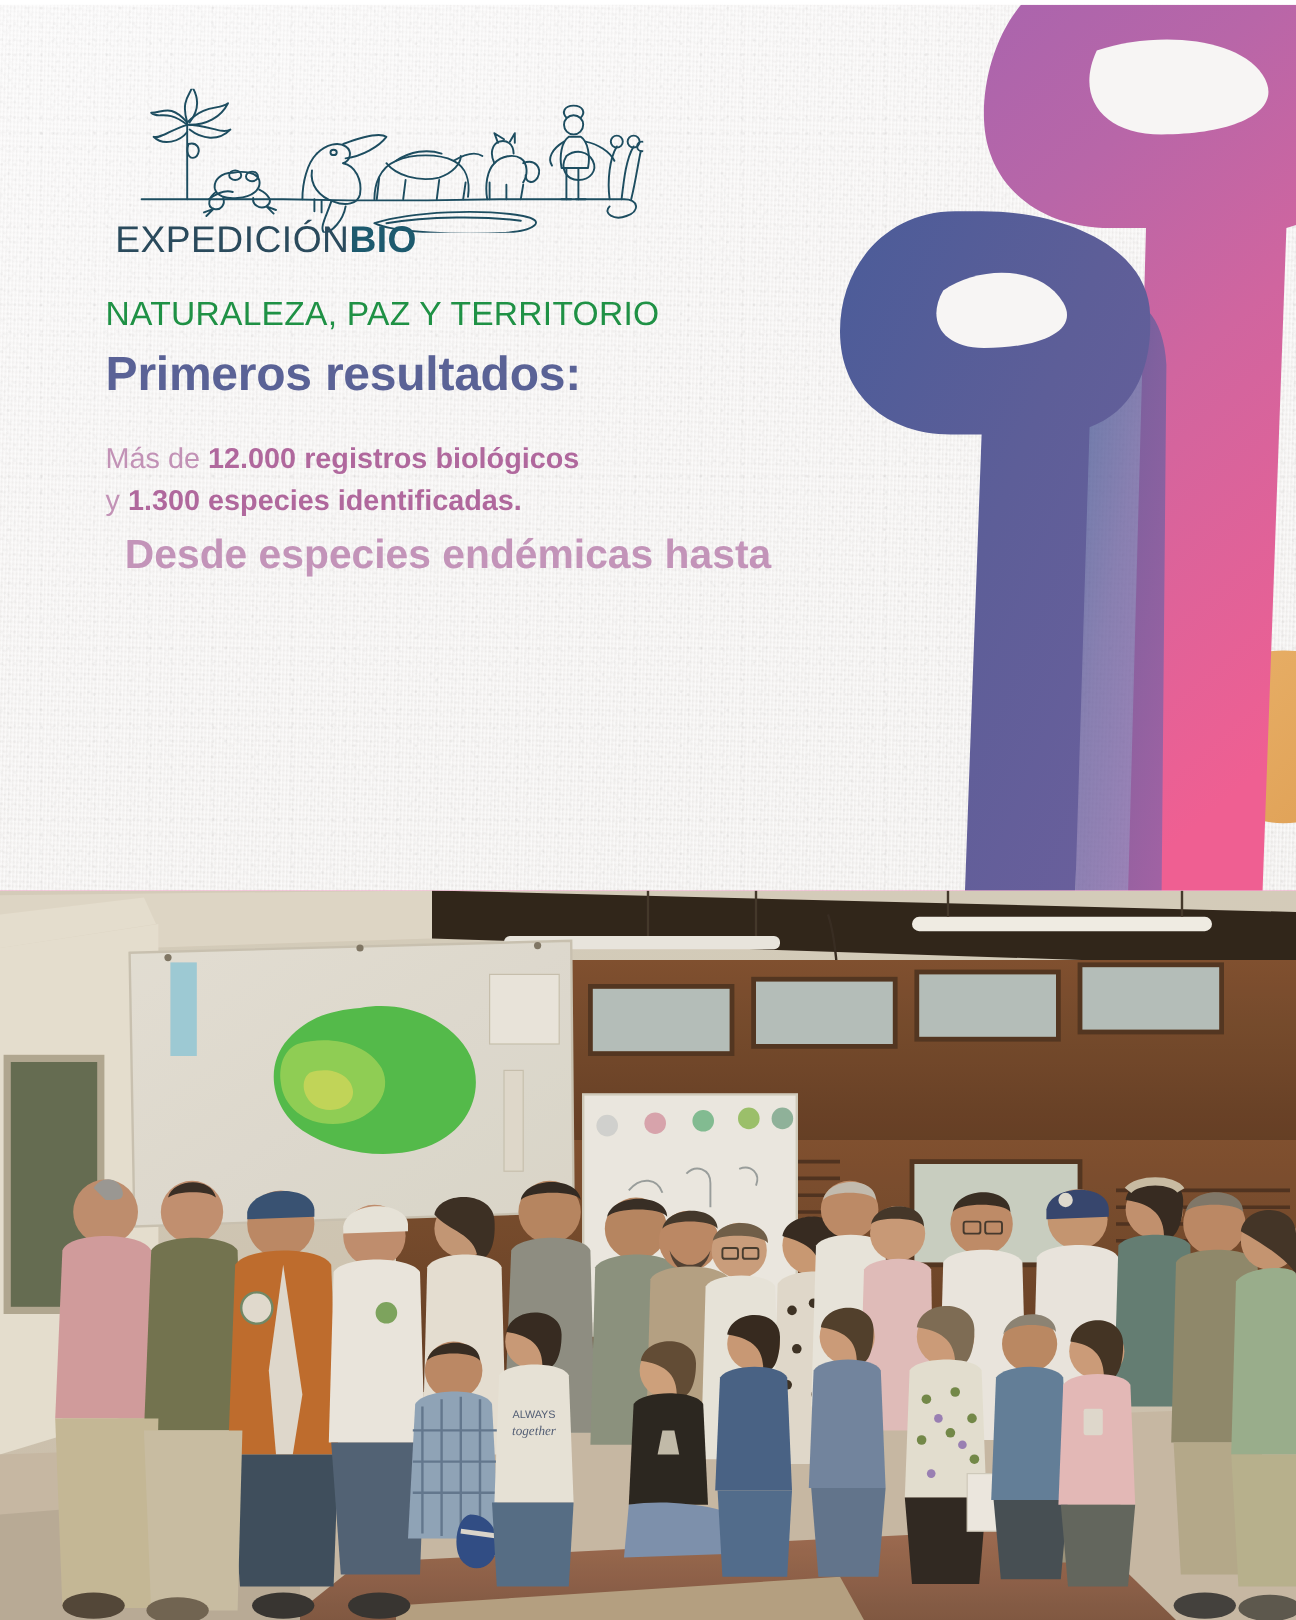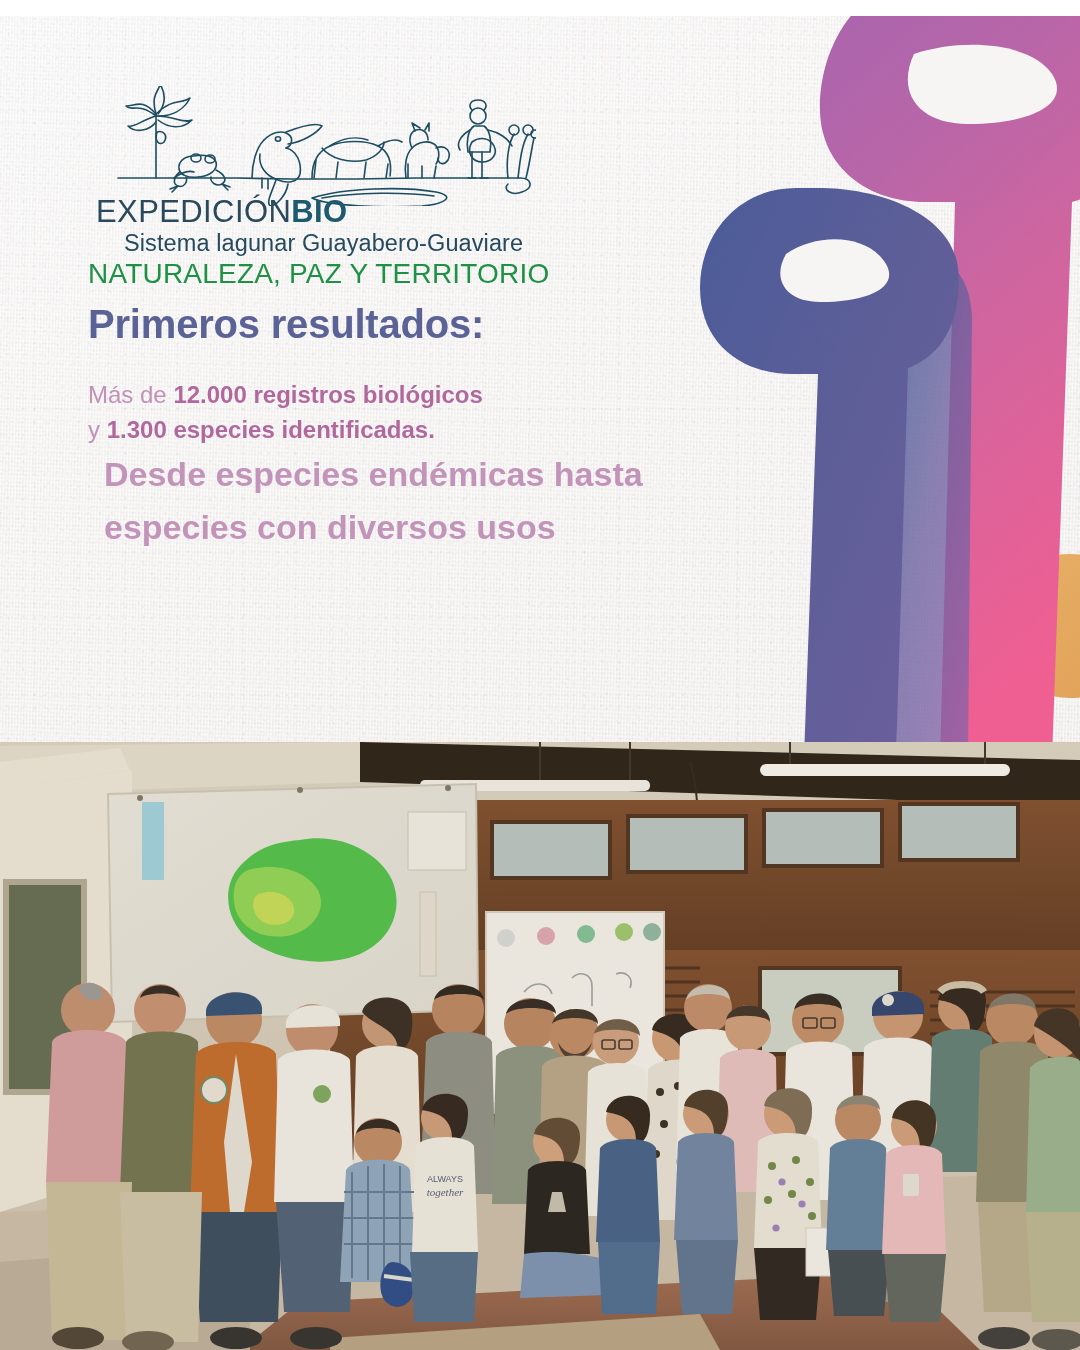"EXPEDICIÓNBIO" .top-panel { top: 16px -> 4px }
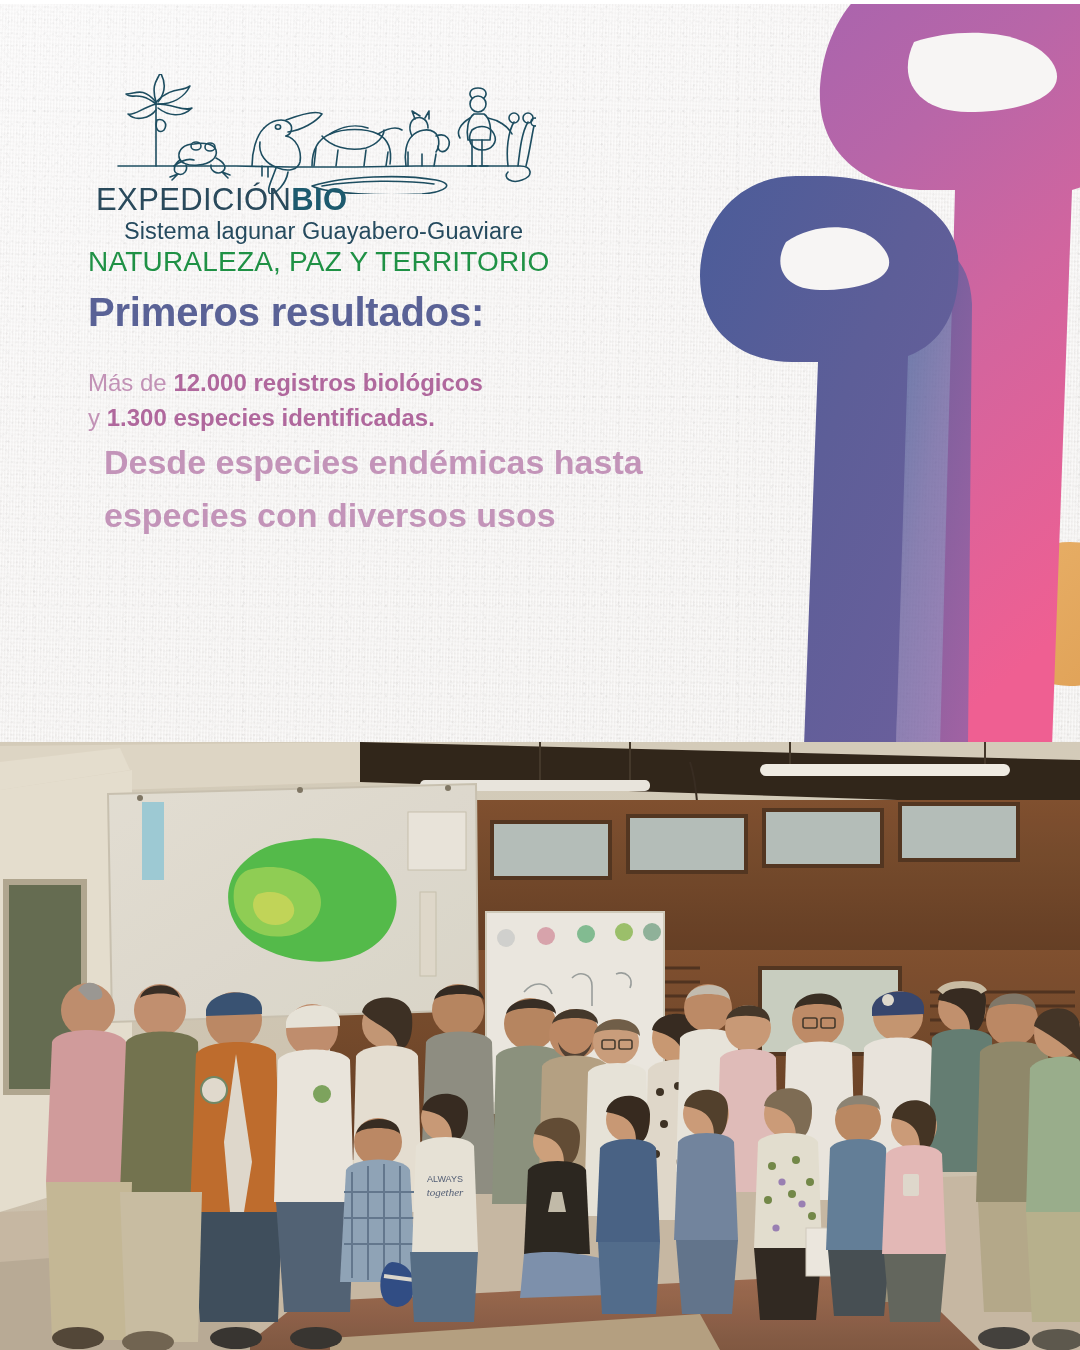"Sistema lagunar Guayabero-Guaviare" div.logo-sub { html: <div>Sistema lagunar Guayabero-Guaviare</div> -> none }
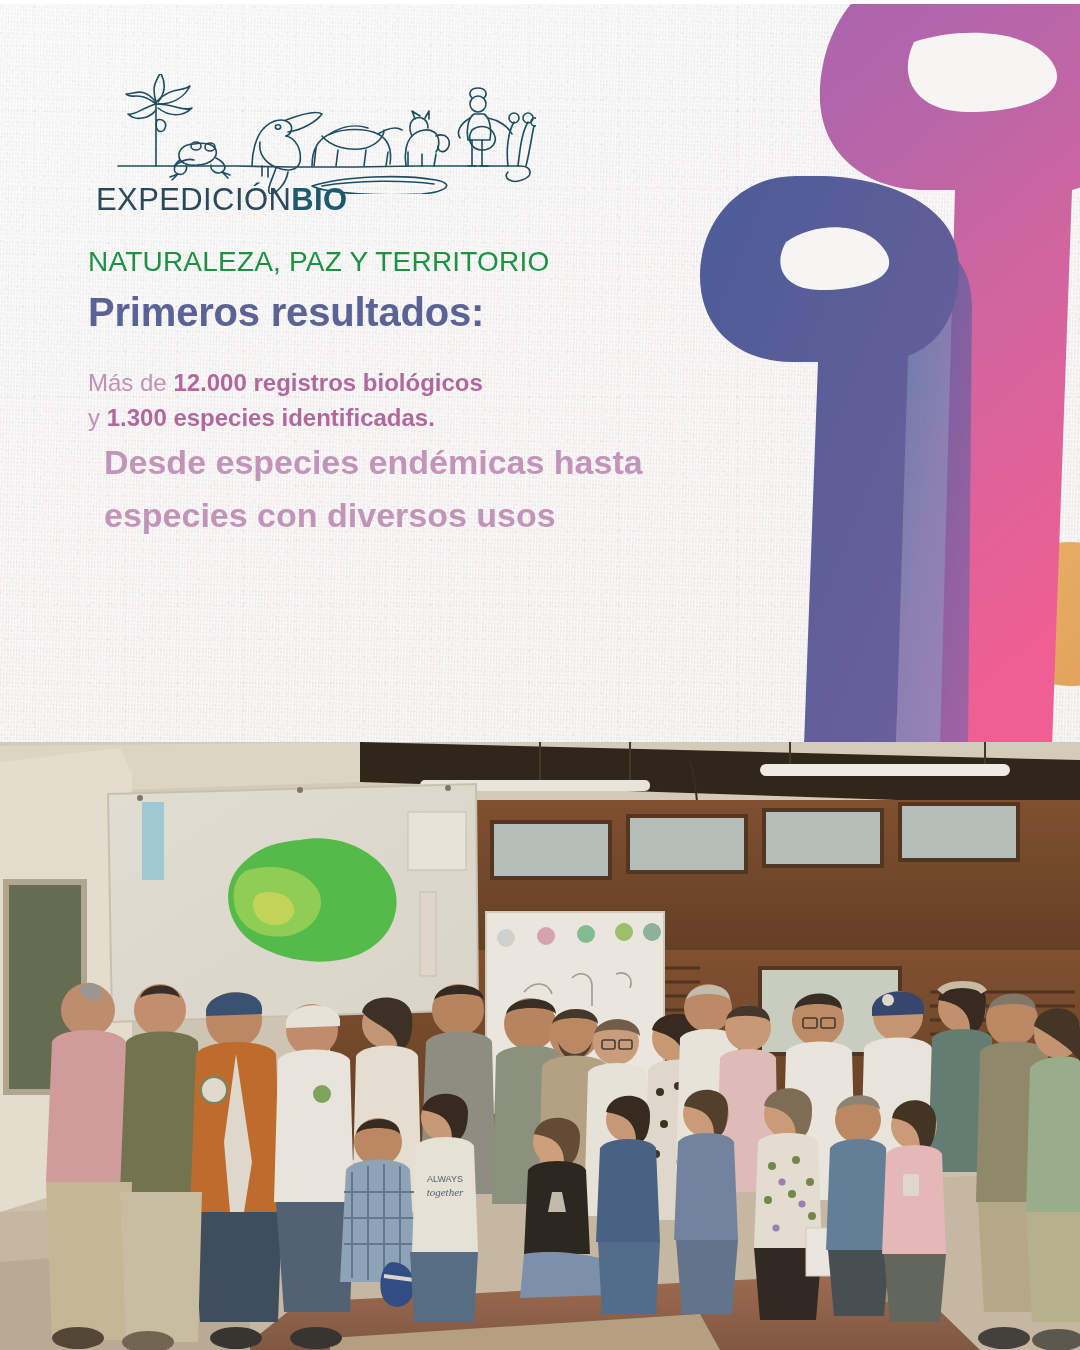"especies con diversos usos" p.stat2 { html: <p>especies con diversos usos</p> -> none }
